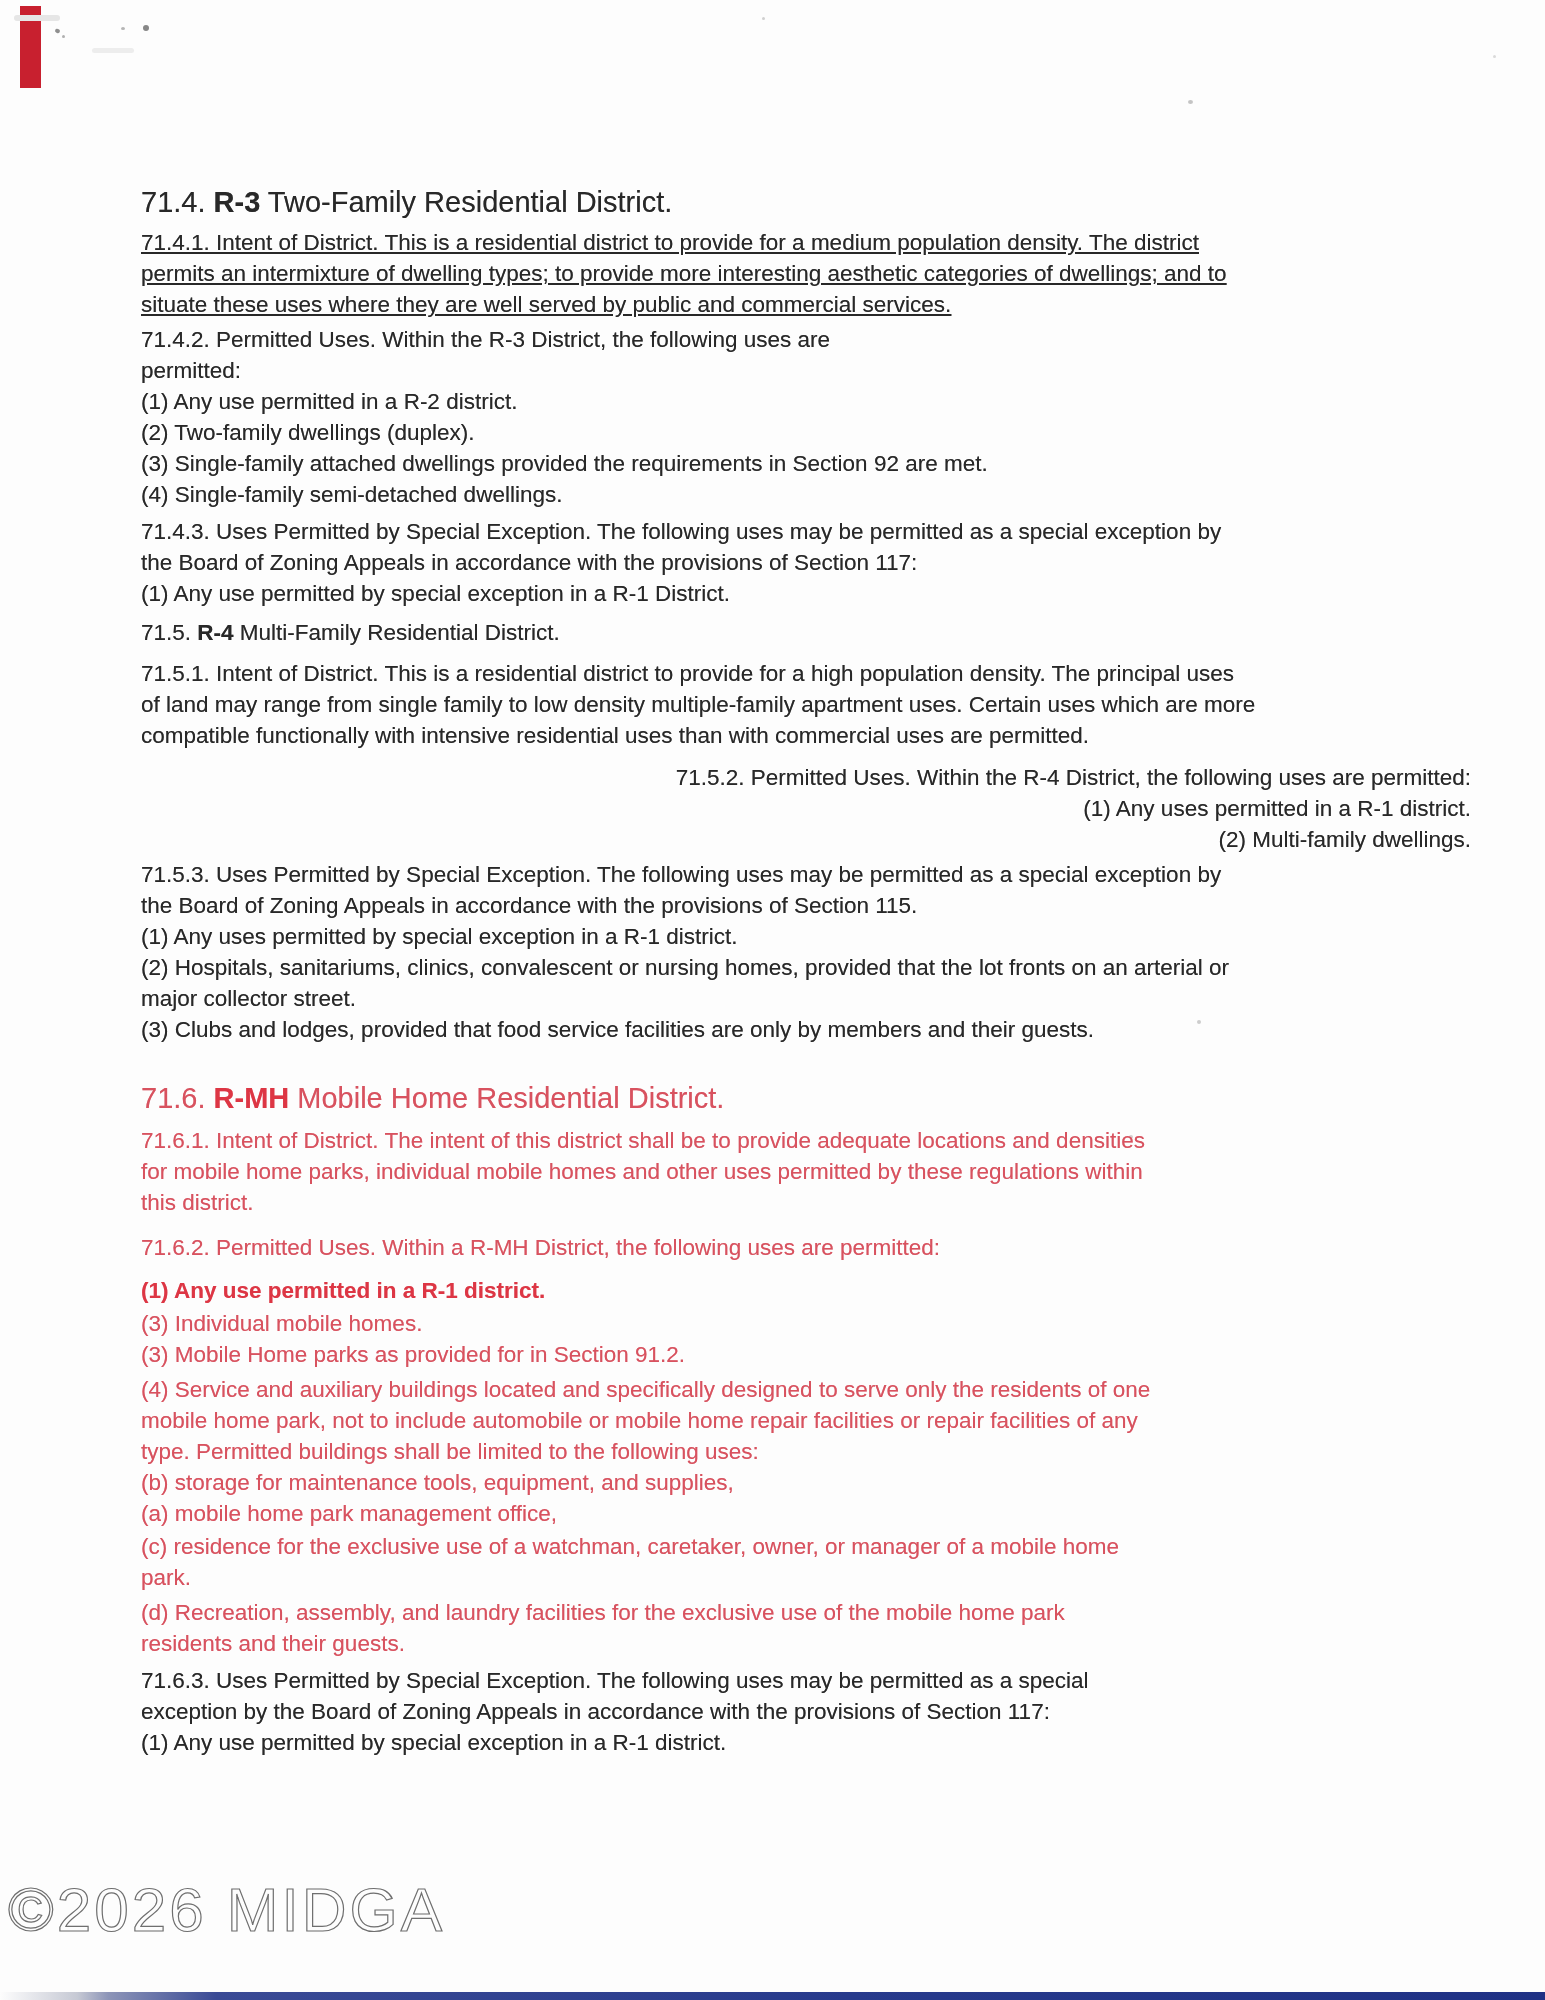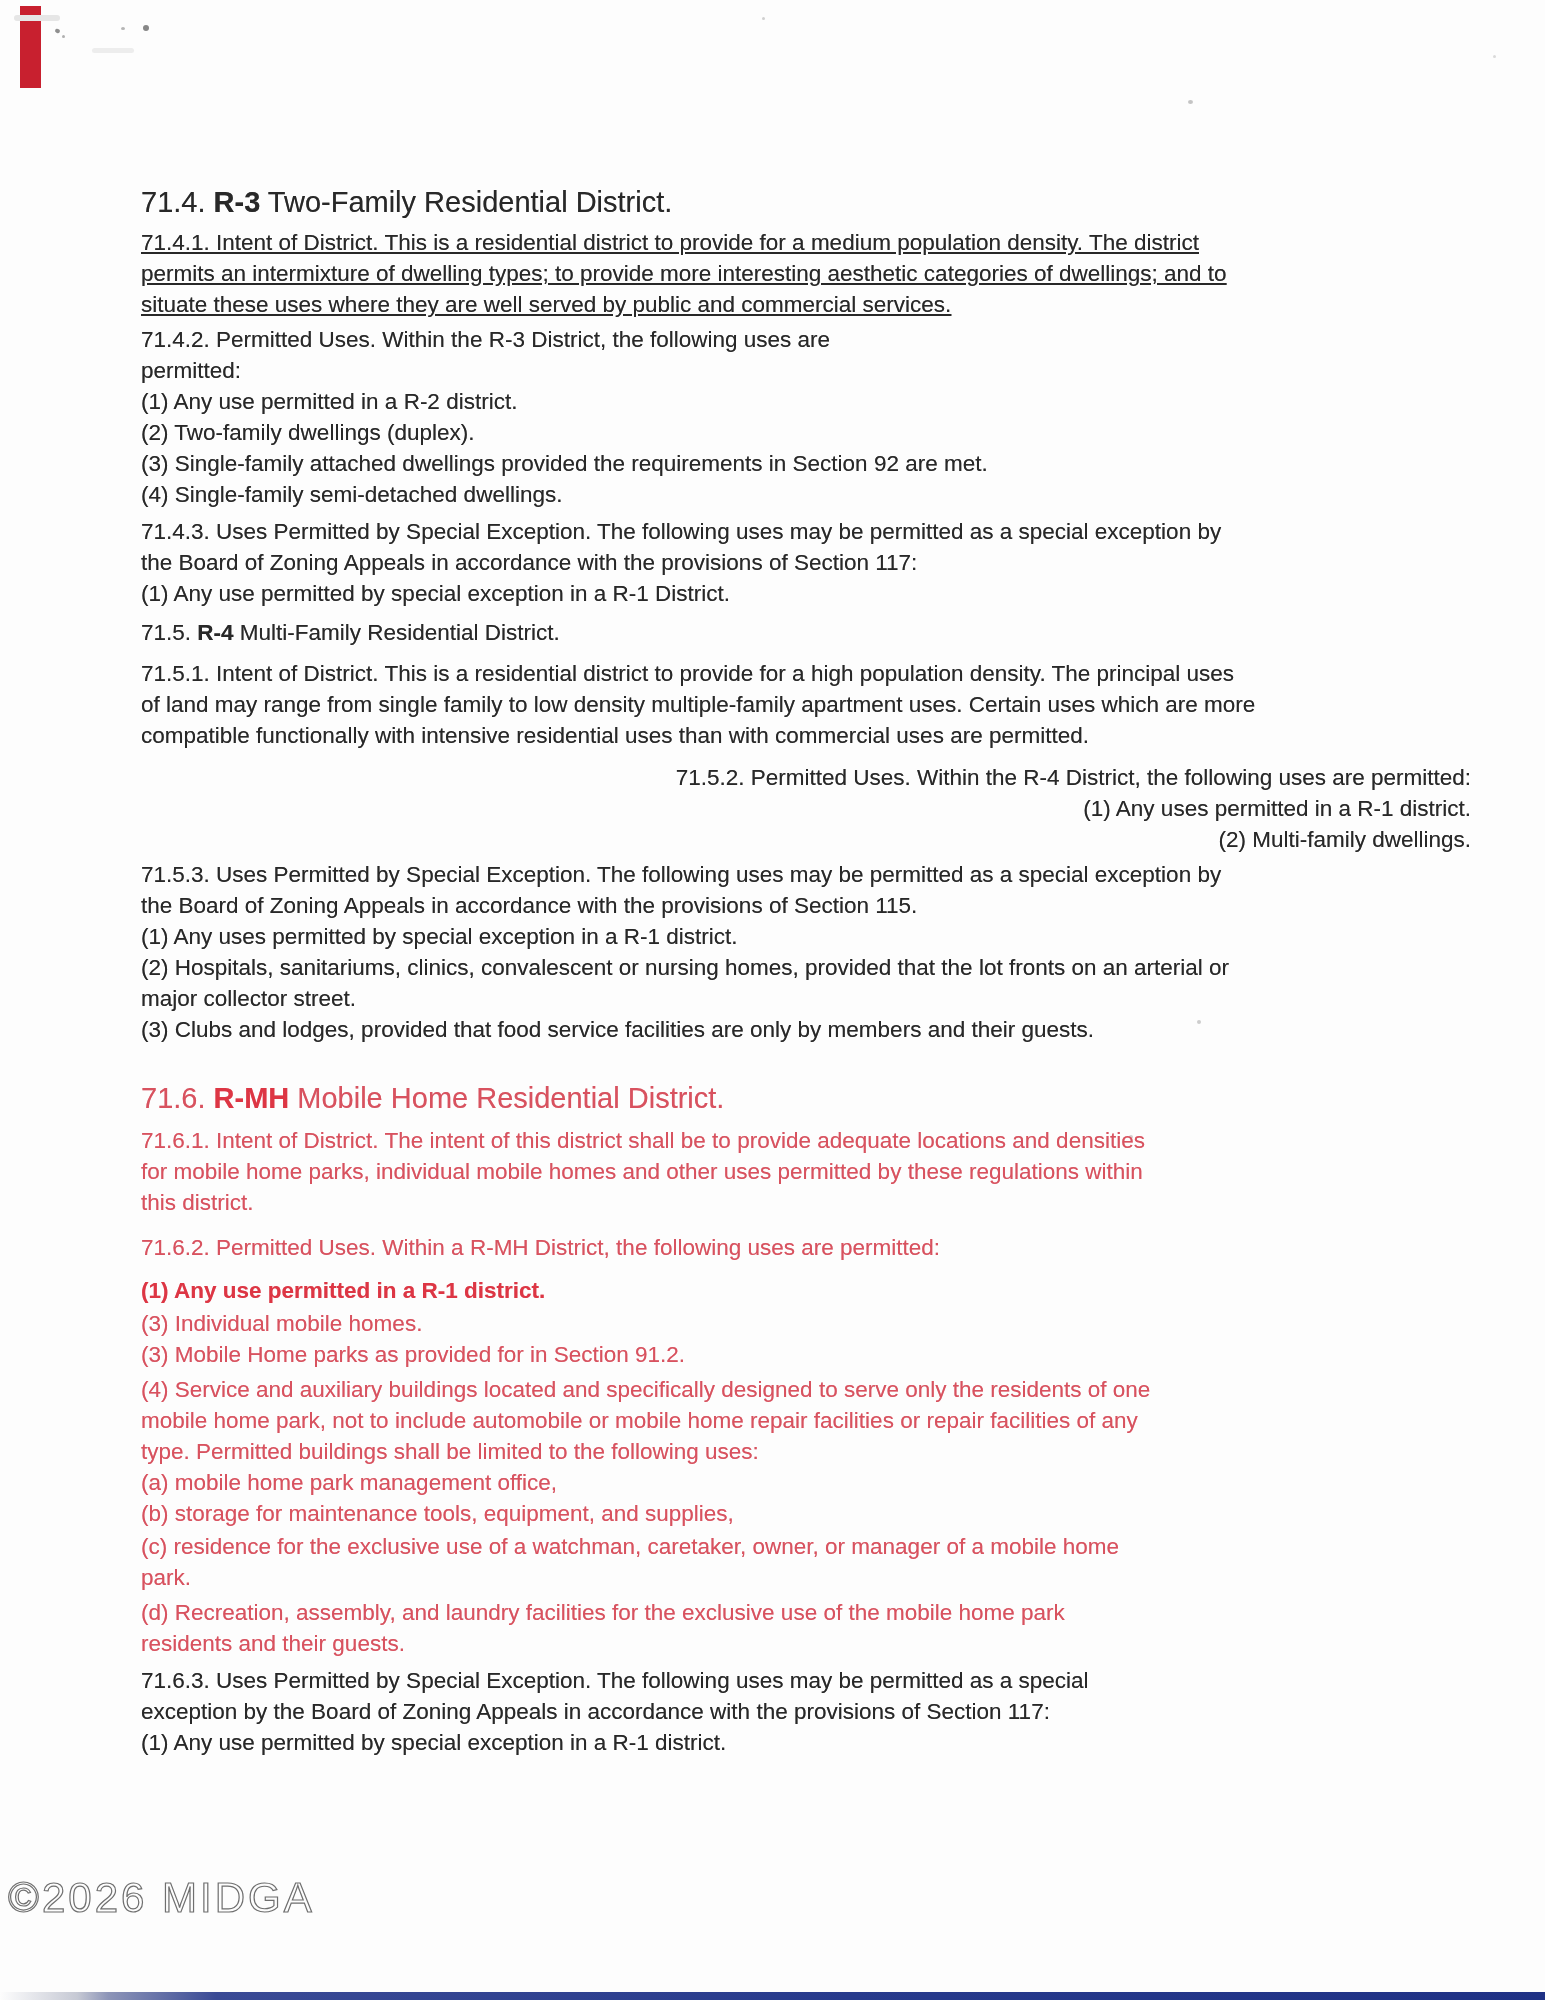"(a) mobile home park management" div.line { order: before "(b) storage for maintenance tools," -> after "(b) storage for maintenance tools," }
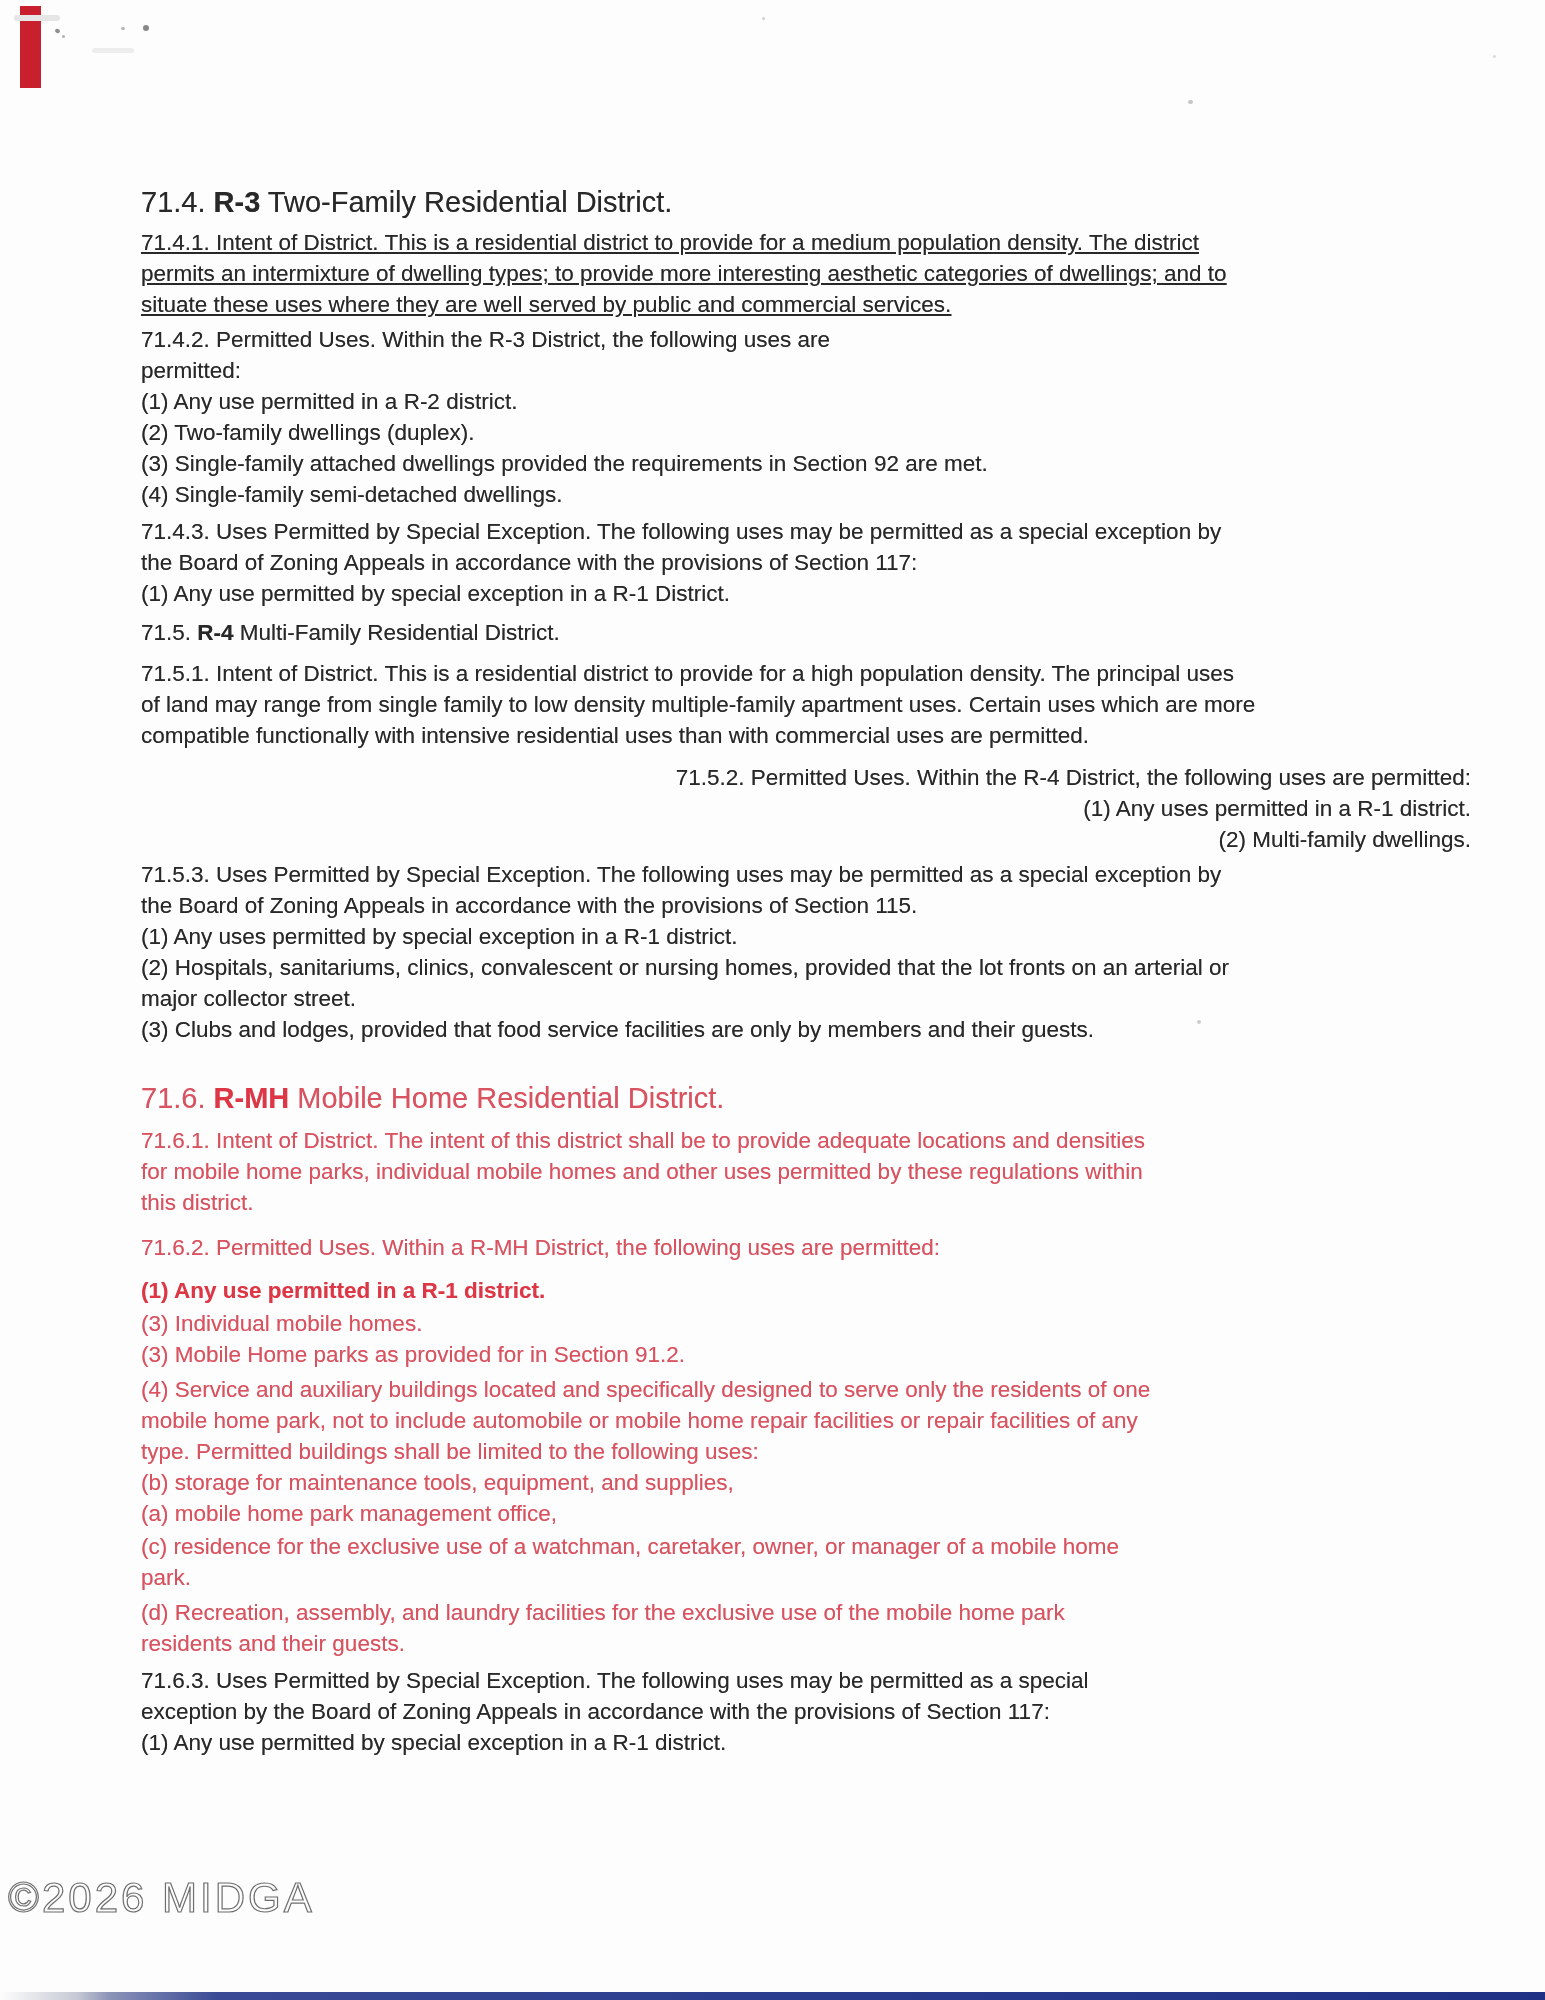"©2026 MIDGA" .watermark { font-size: 42px -> 62px }
